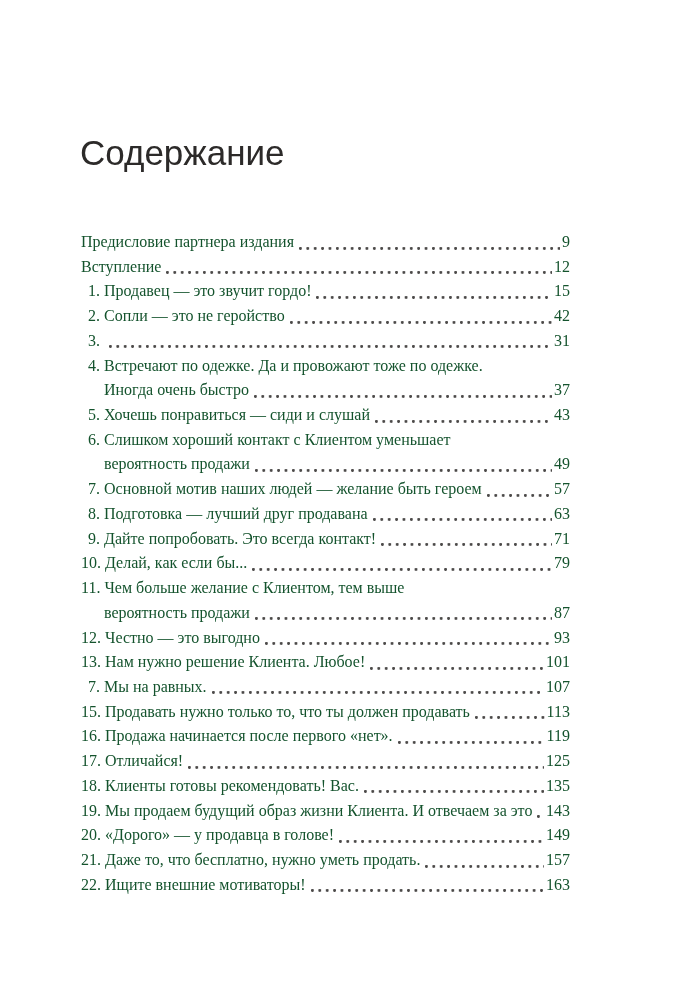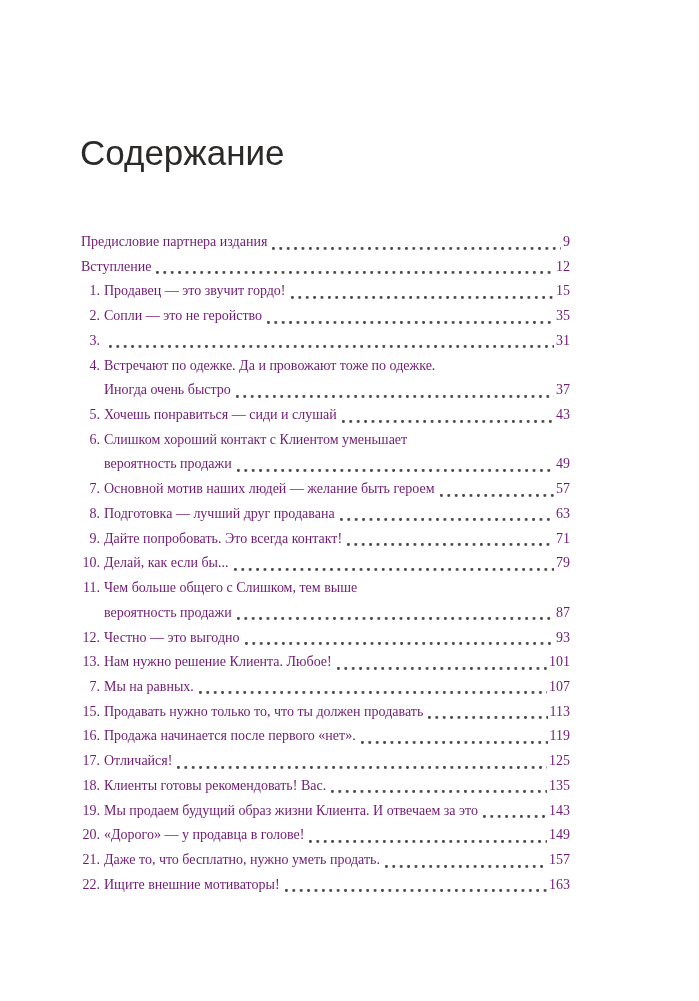"Предисловие партнера издания" .toc { color: #701a75 -> #14532d; font-size: 14px -> 16px }
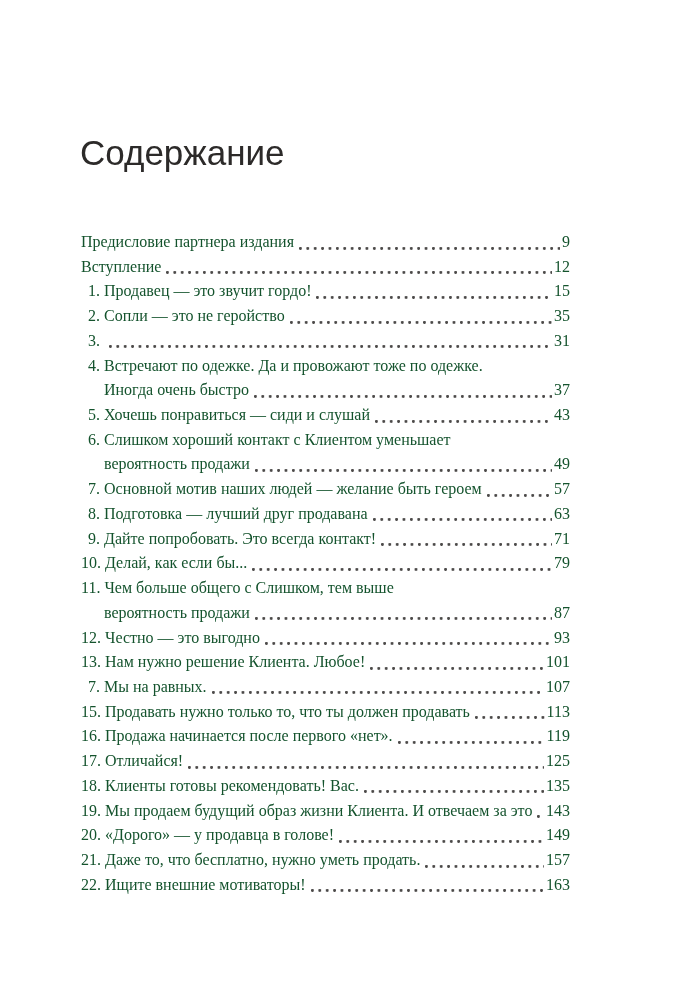"35" span.pagenum { text: 35 -> 42 }
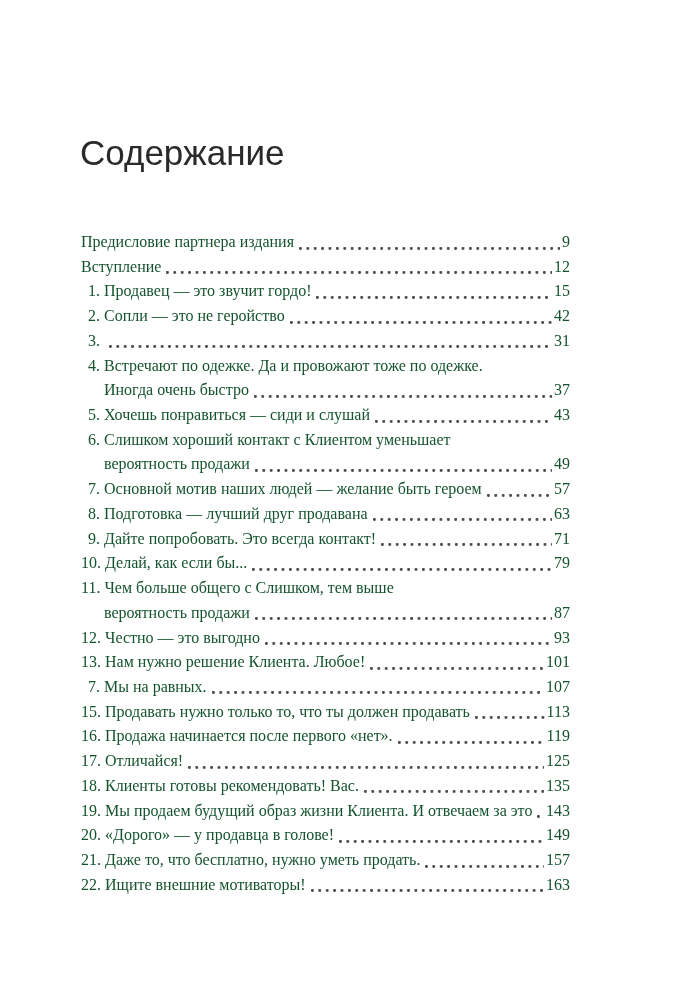"Чем больше общего с Слишком," span.text { text: общего с Слишком -> желание с Клиентом }
